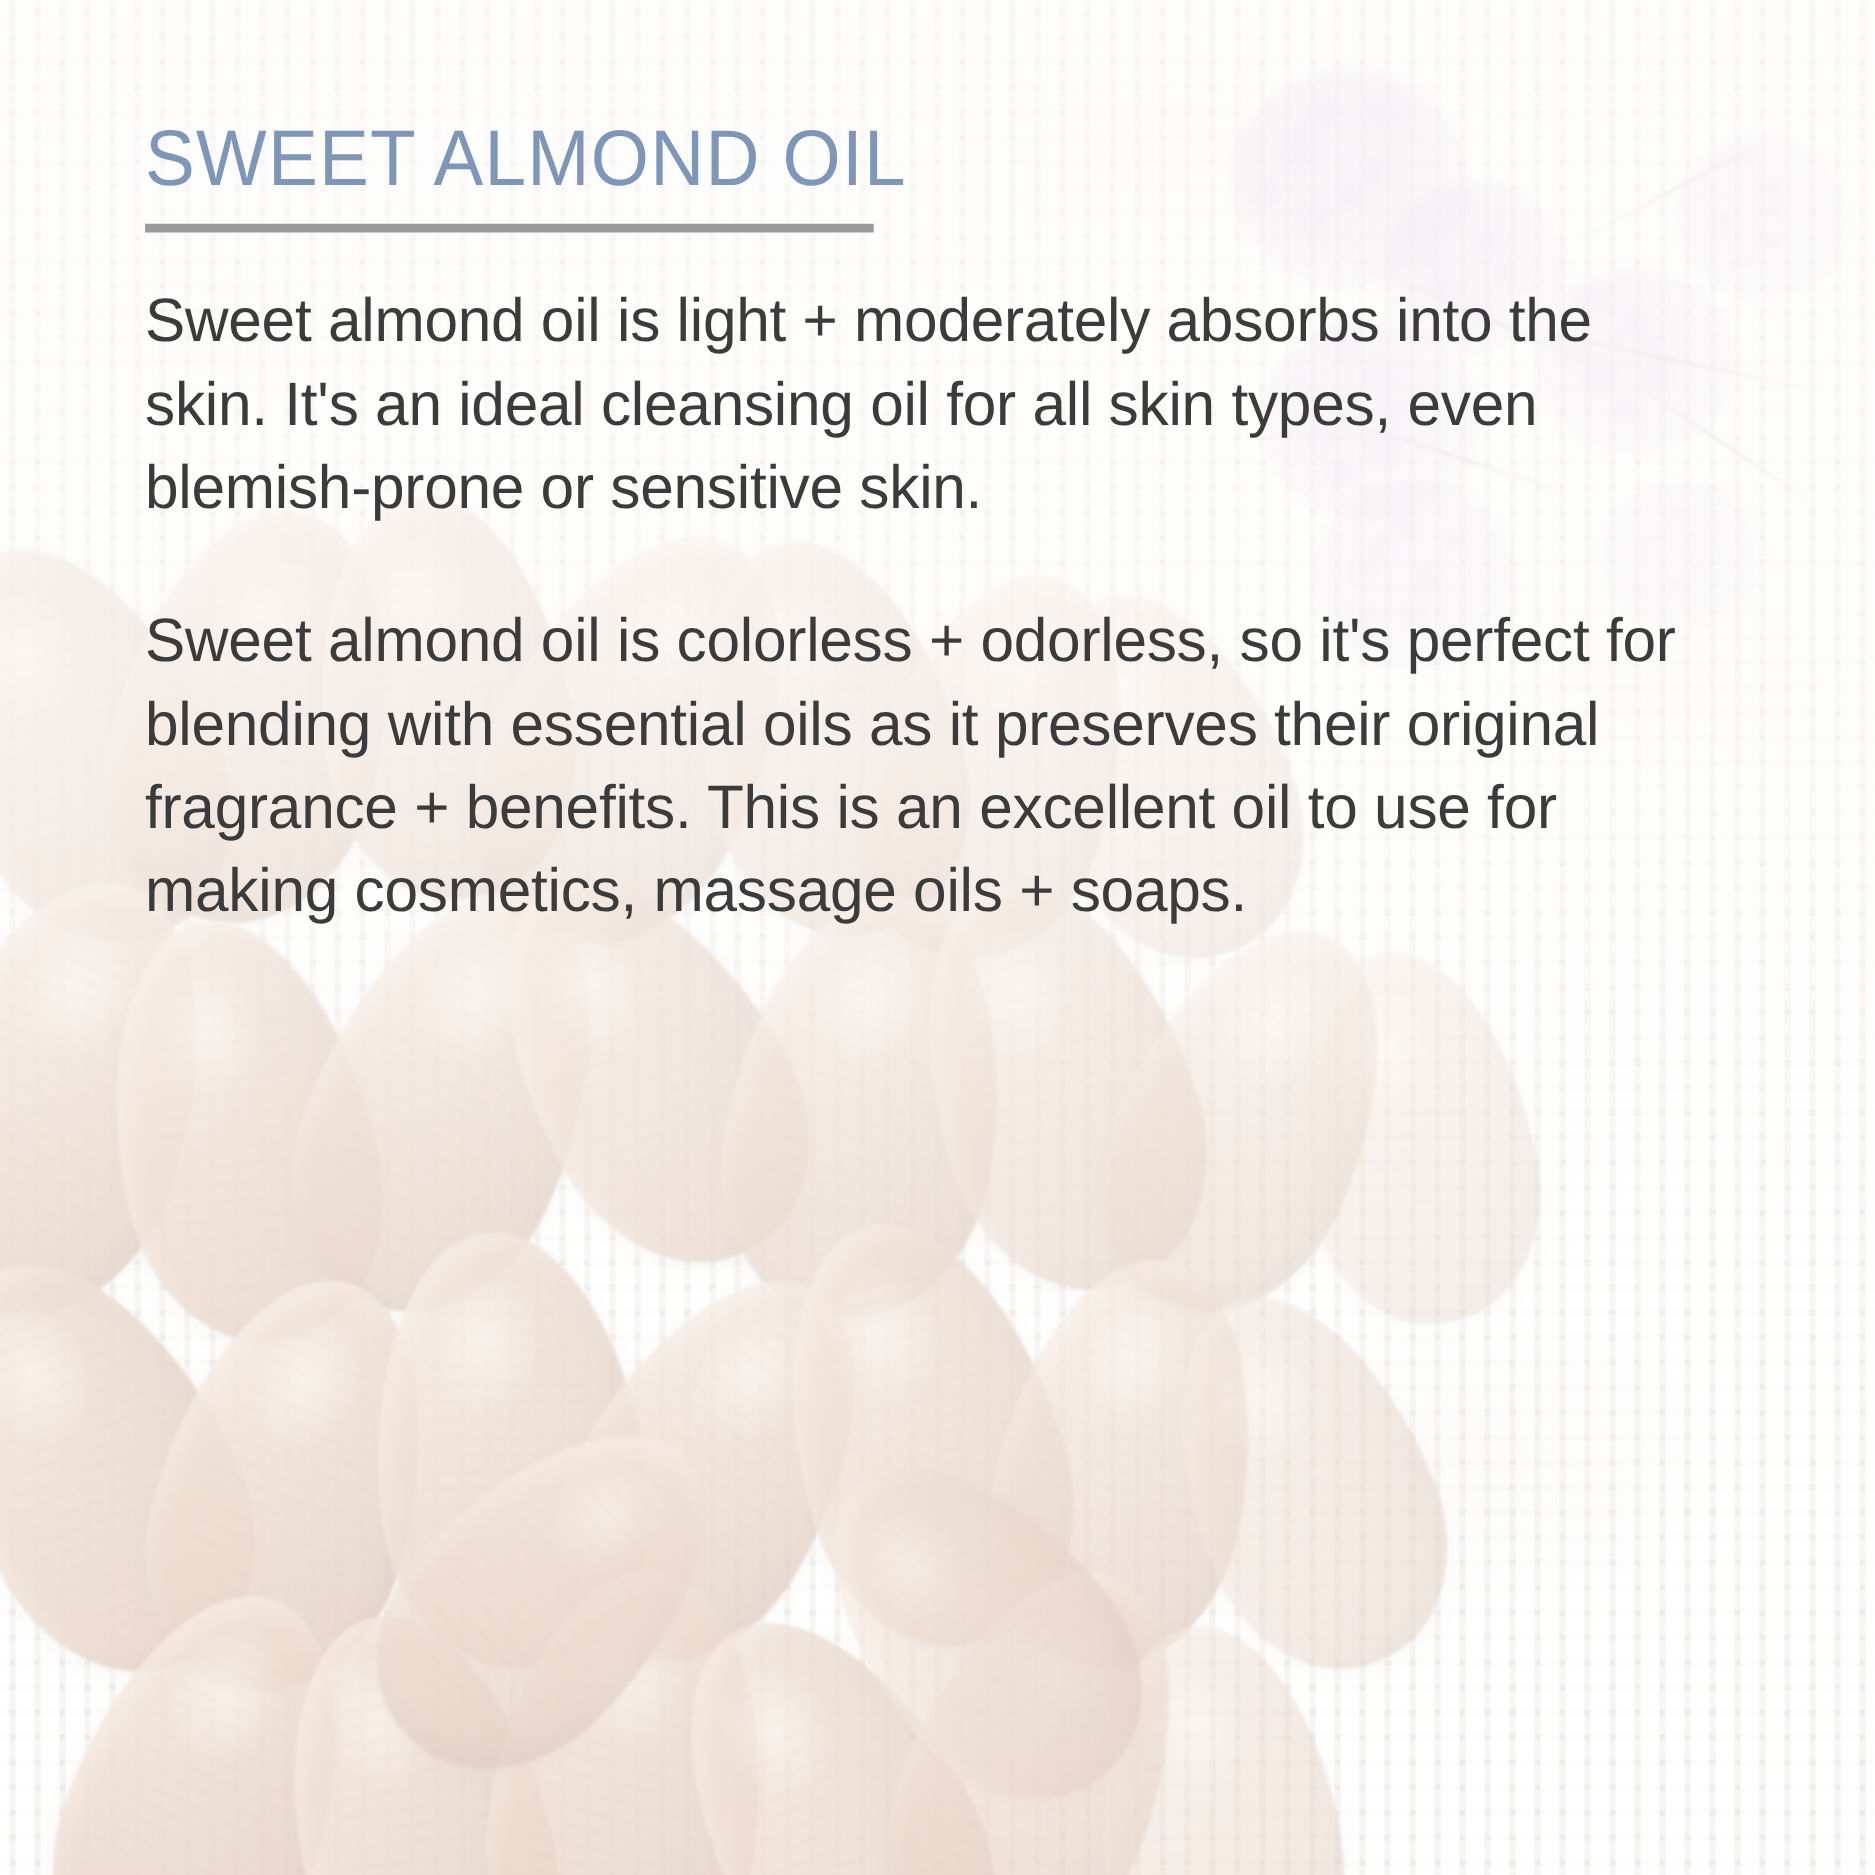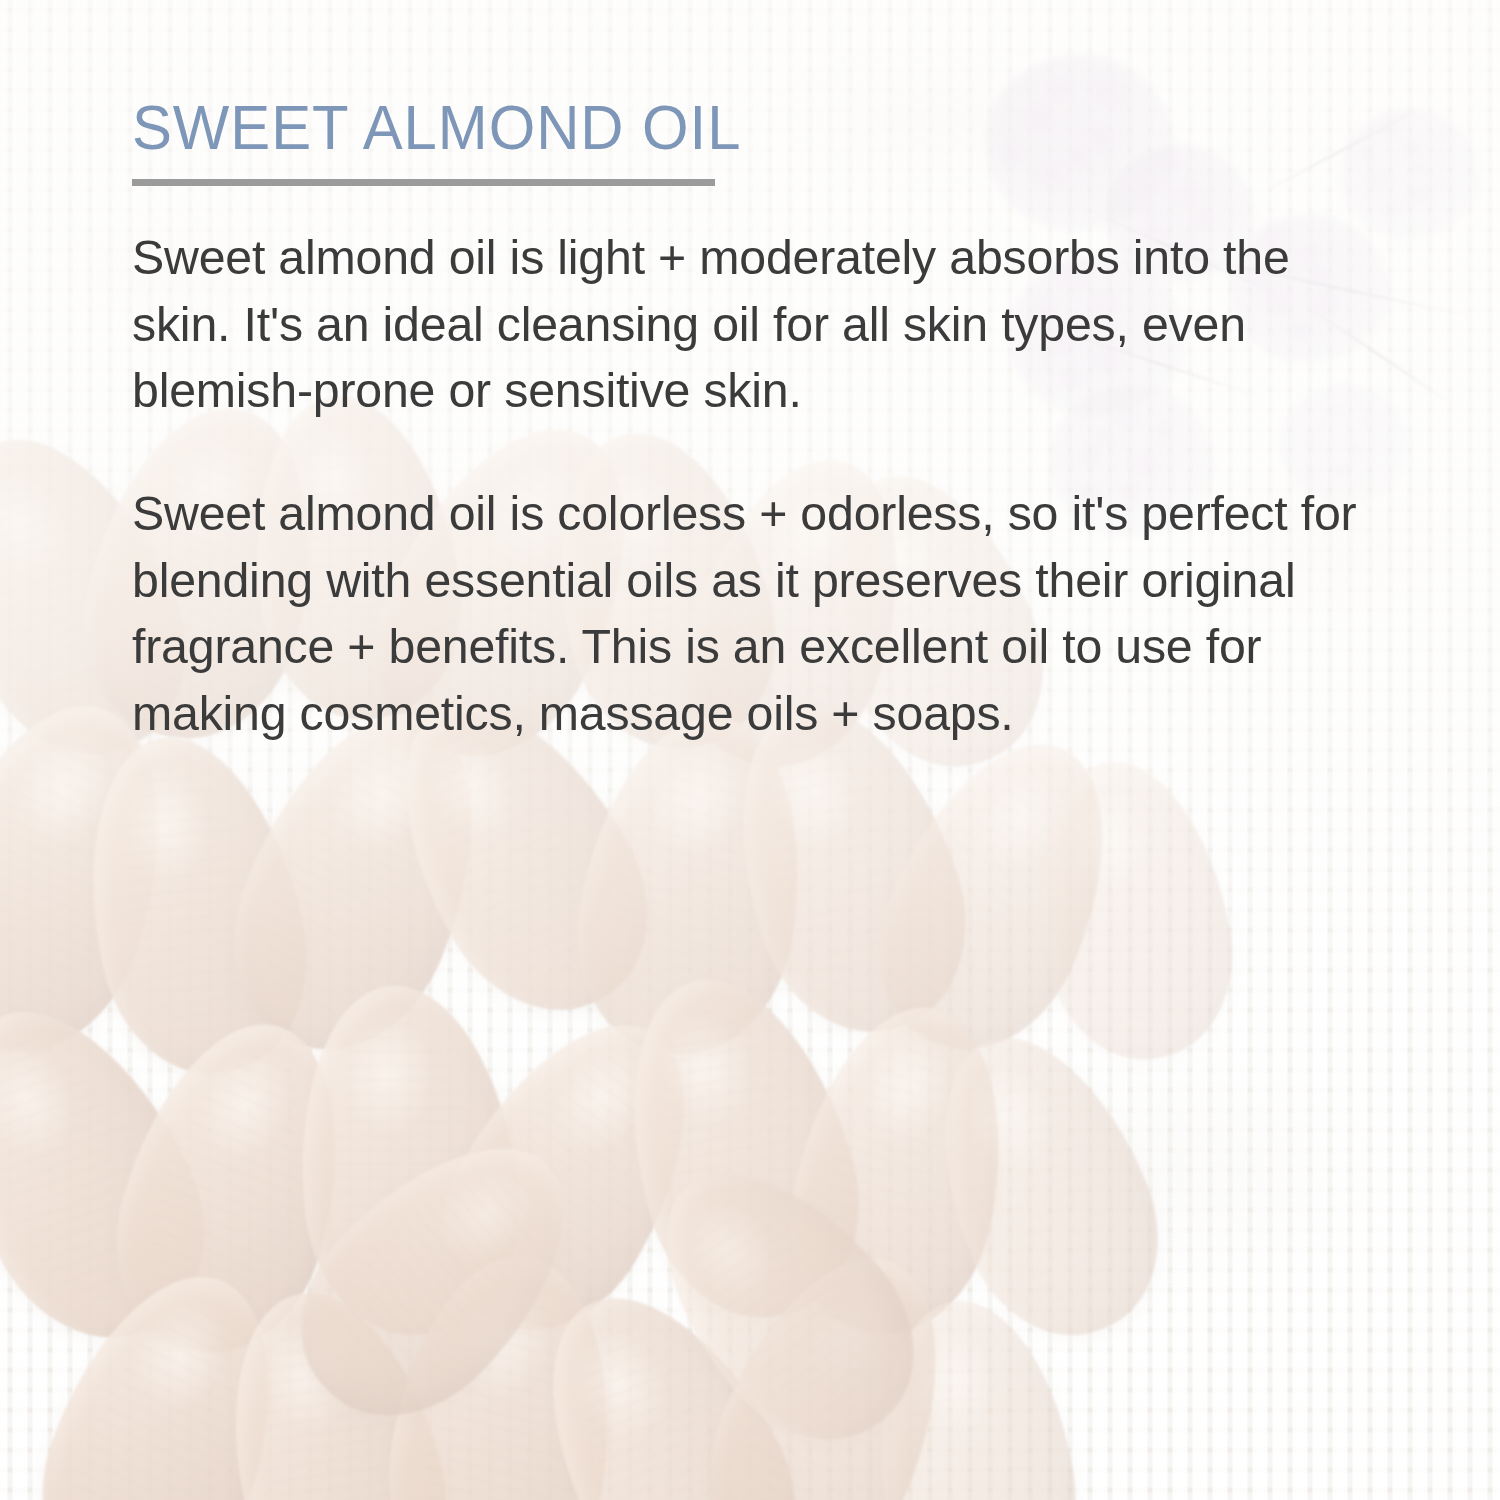"SWEET ALMOND OIL" #content { left: 132px -> 116px }
